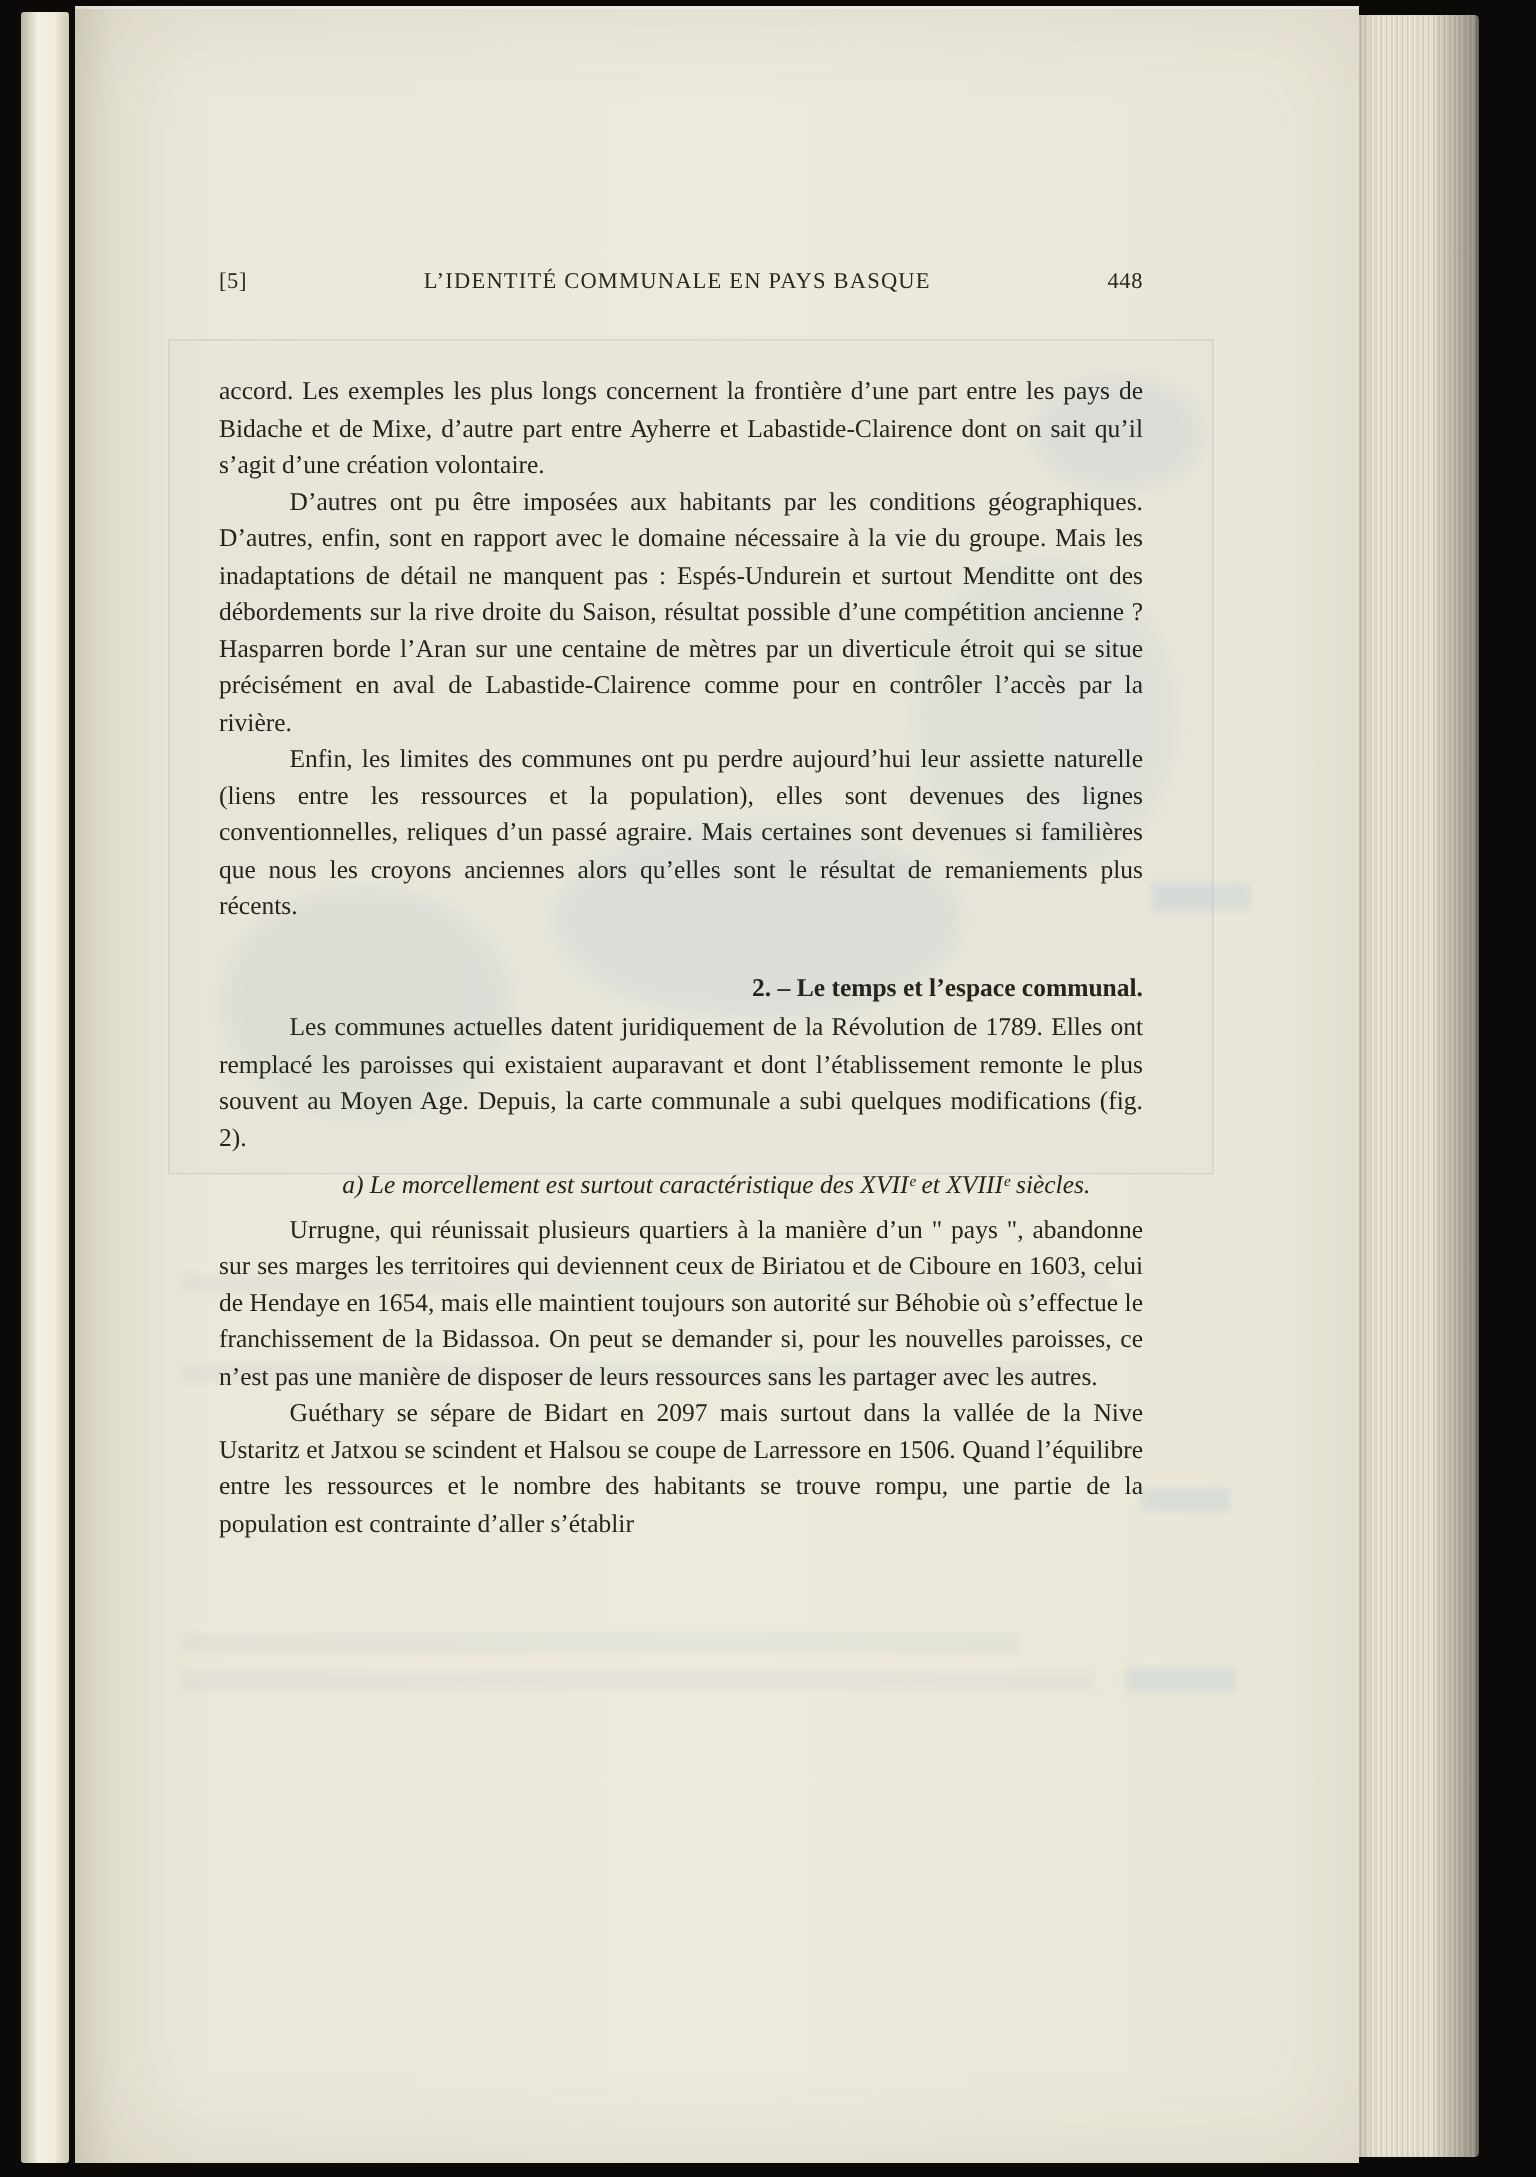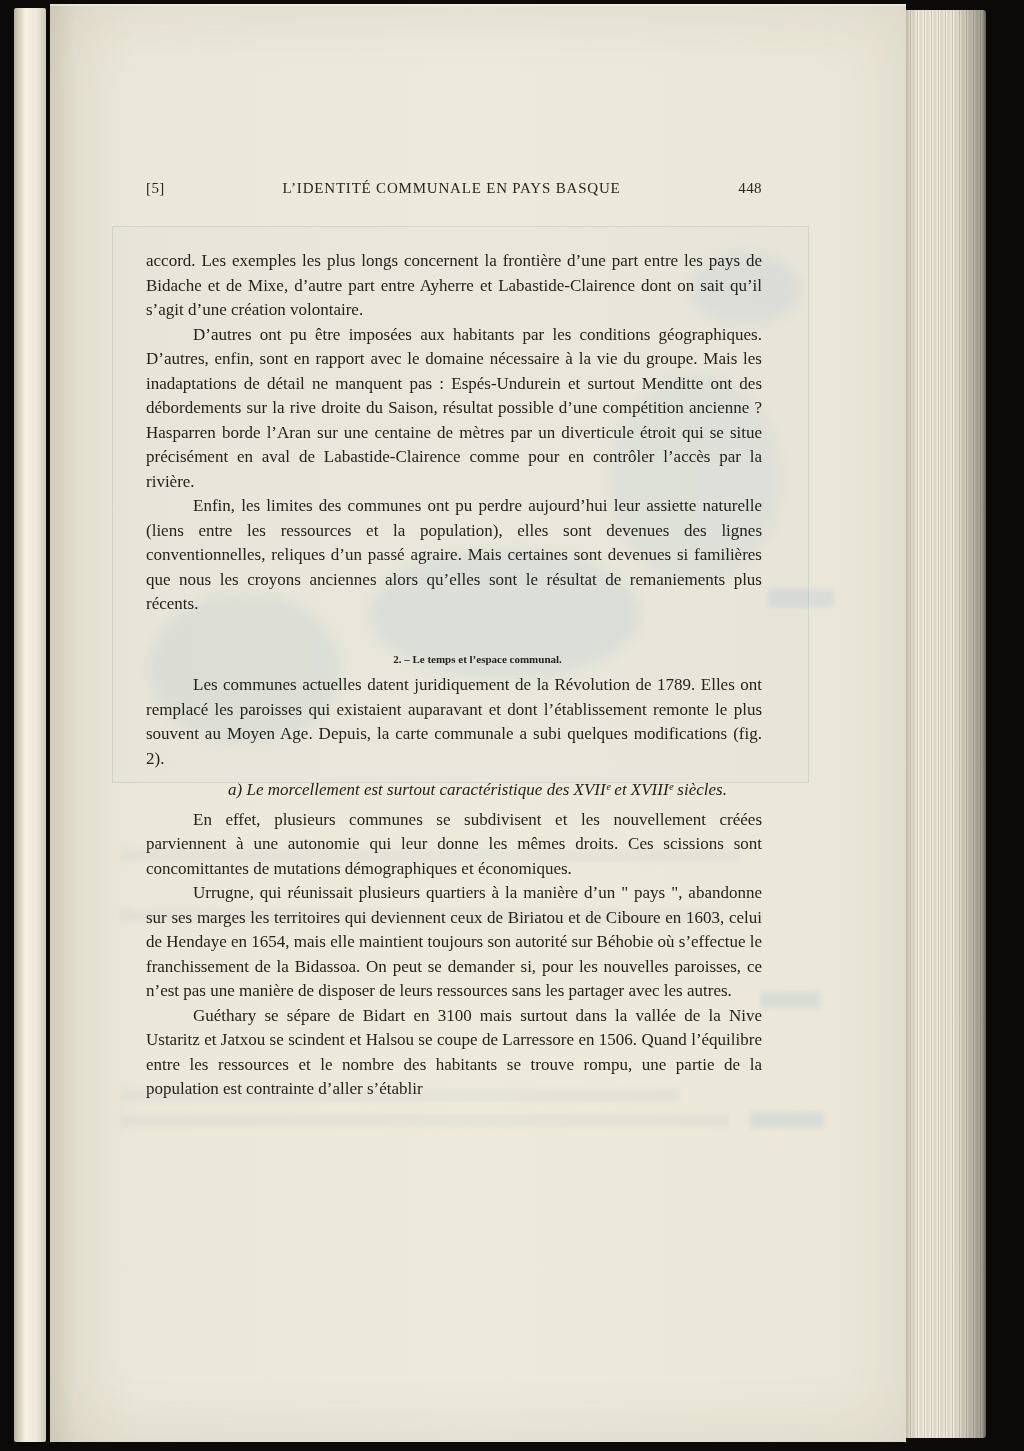"2. – Le temps et" .section-heading { font-size: 11px -> 17px; text-align: center -> right }
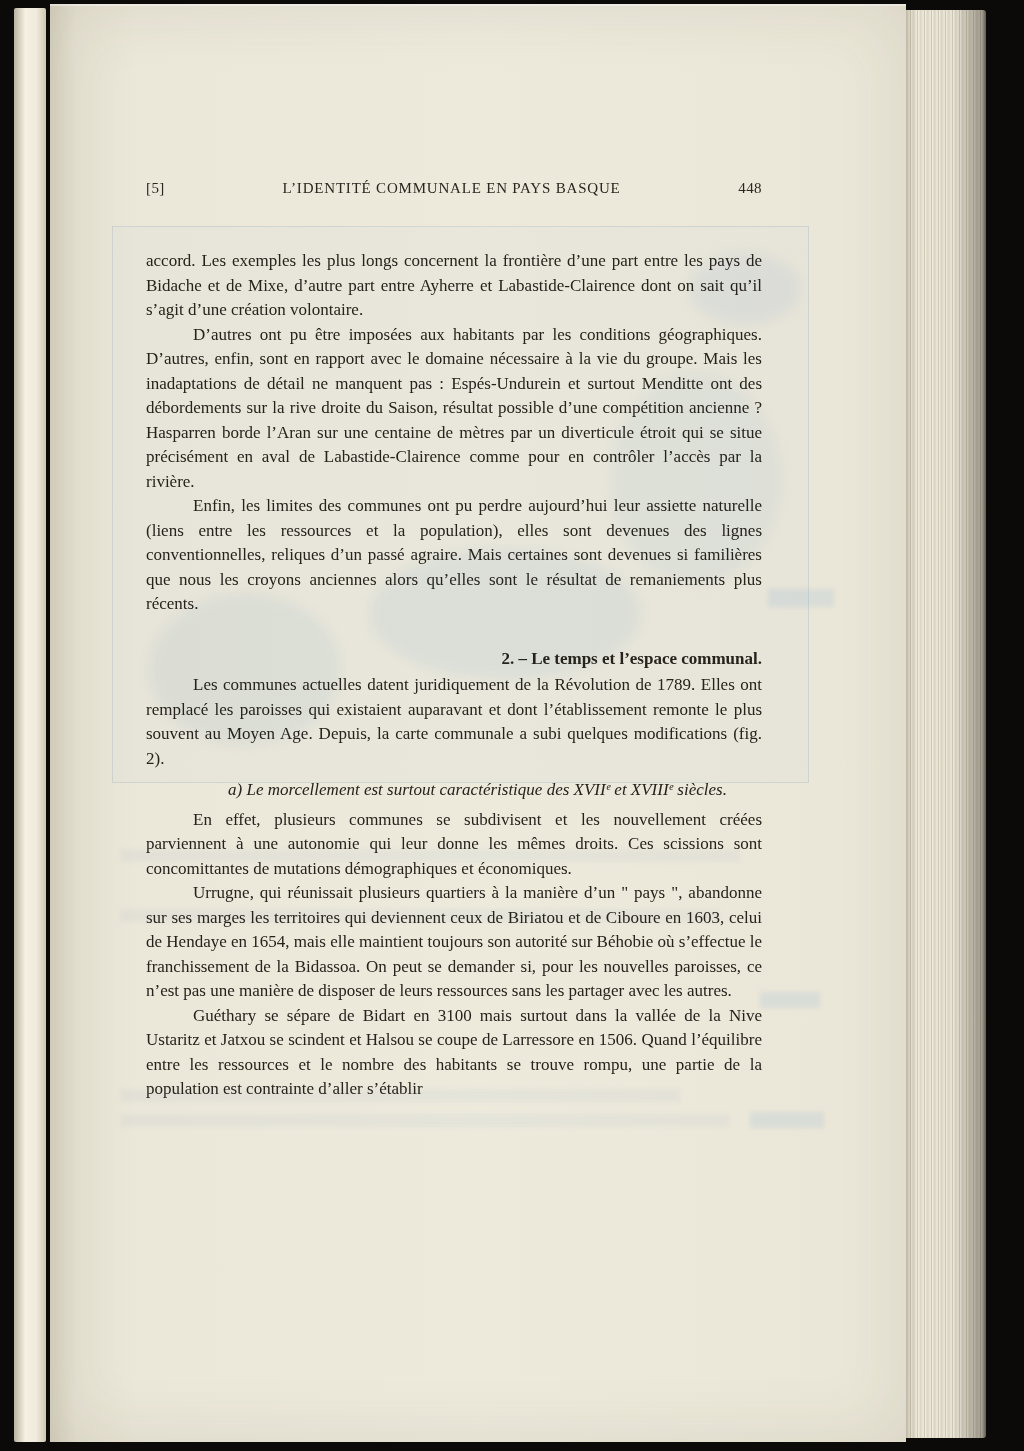"En effet, plusieurs communes se" p { html: <p>En effet, plusieurs communes se subdivisent et les nouvellement créées parviennent à une autonomie qui leur donne les mêmes droits. Ces scissions sont concomittantes de mutations démographiques et économiques.</p> -> none }
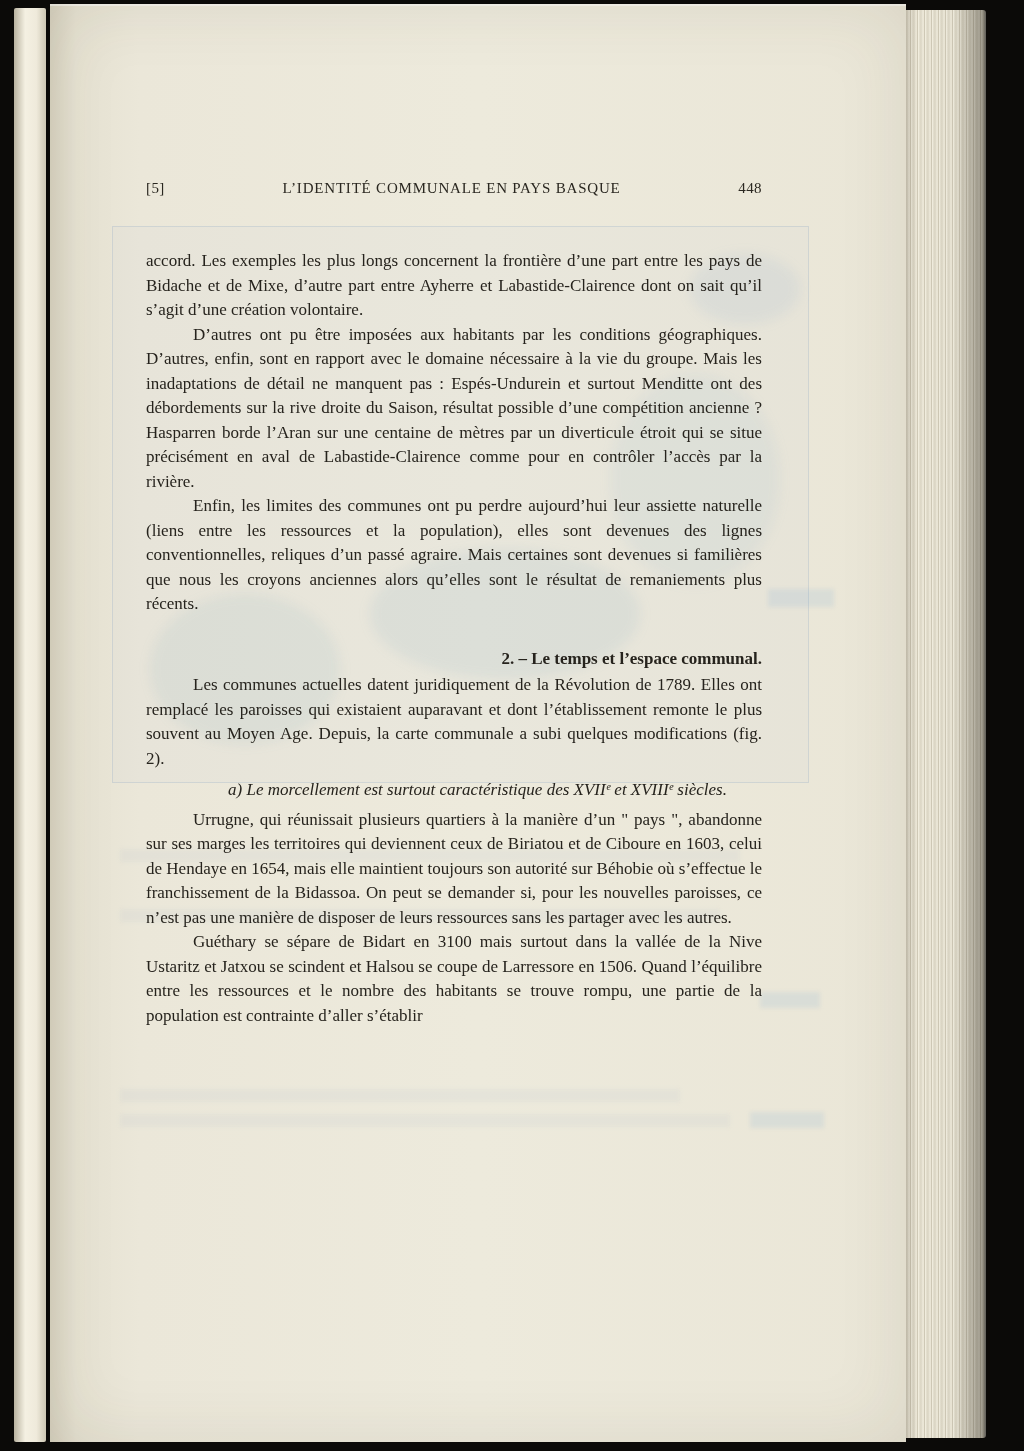"Guéthary se sépare de Bidart" p.gap-before { text: 3100 -> 2097 }
